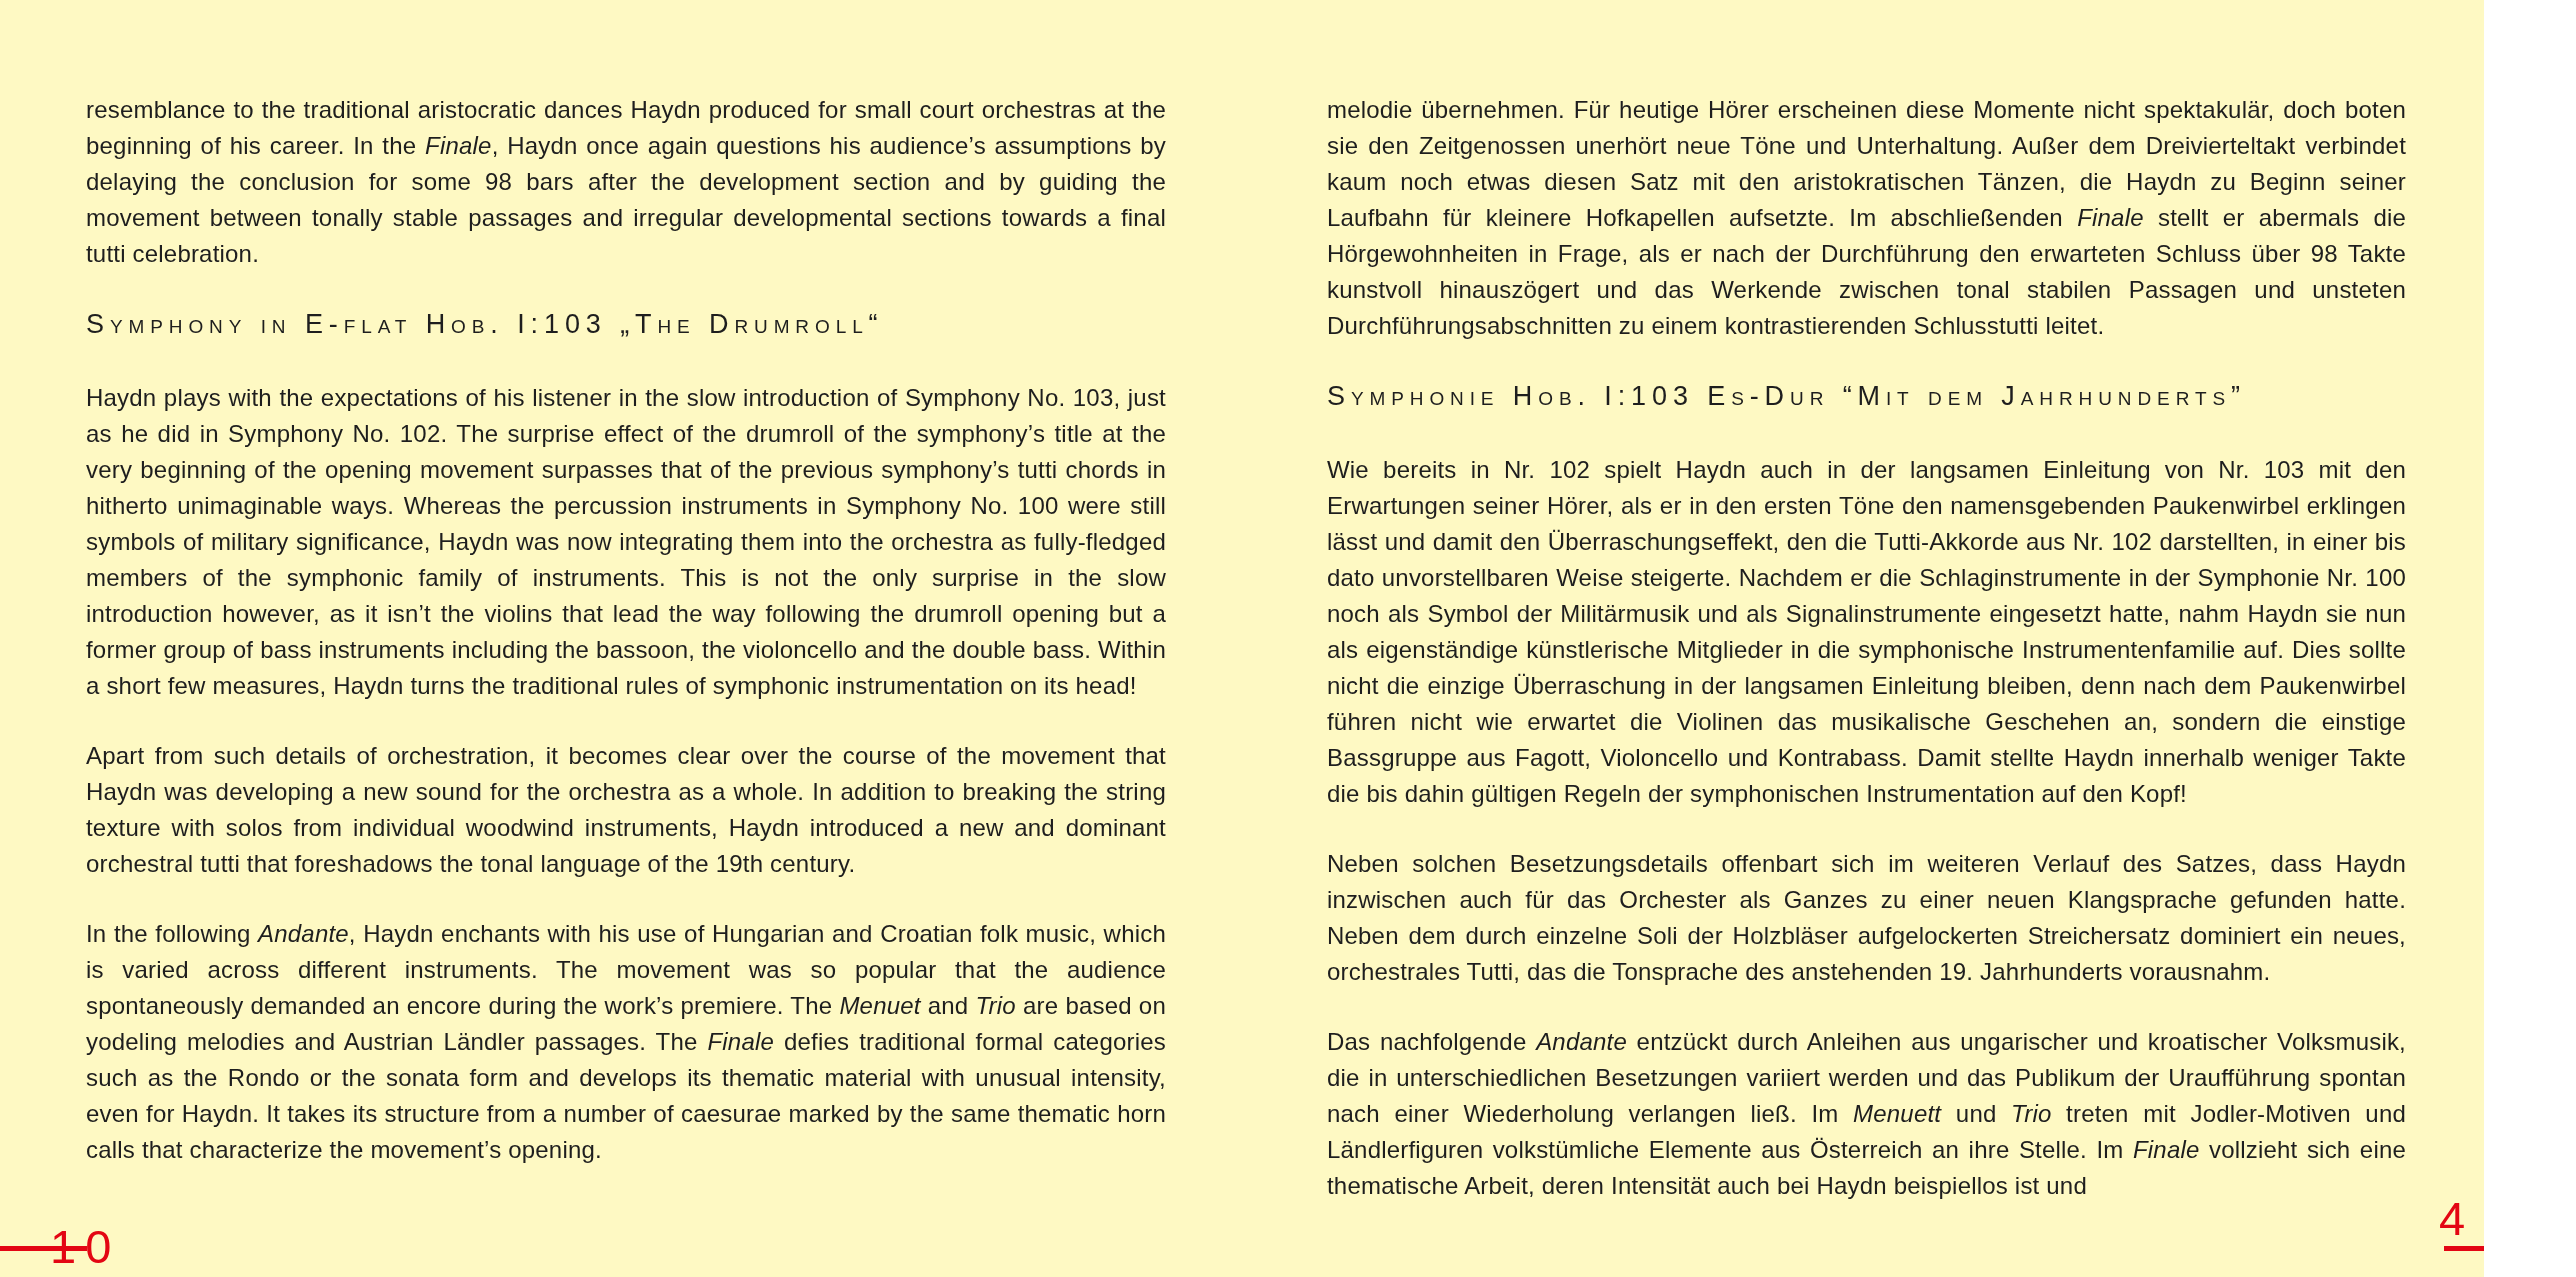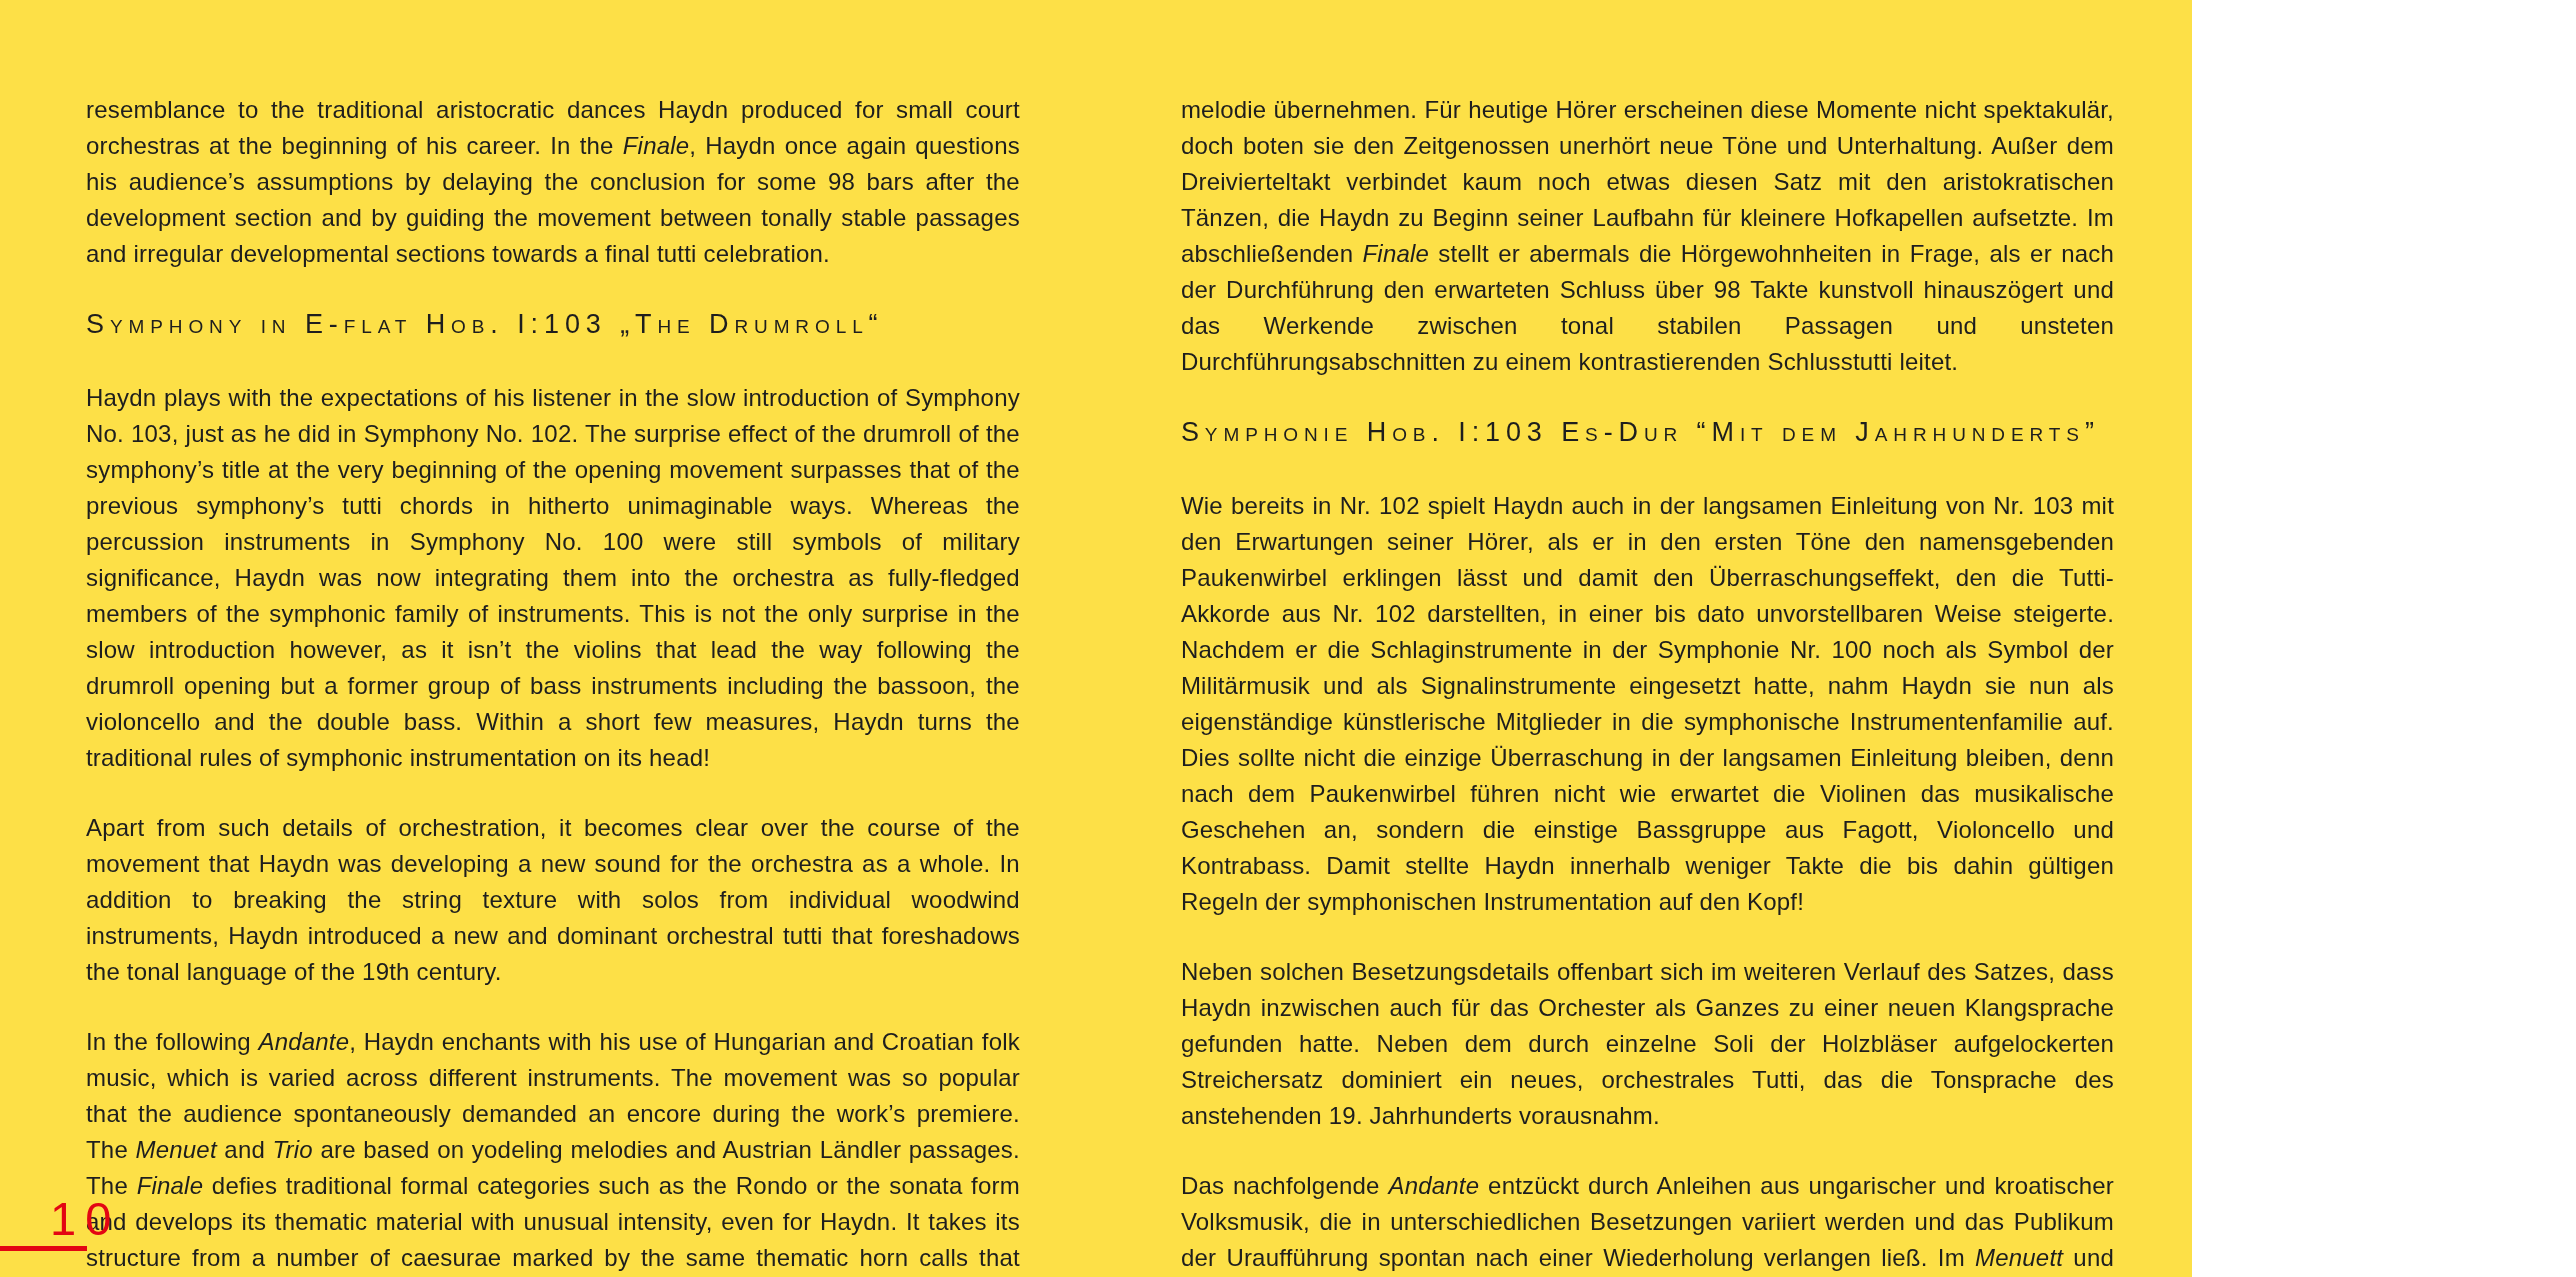"resemblance to the traditional" .spread { background: #fde047 -> #fef9c3; width: 2192px -> 2484px }
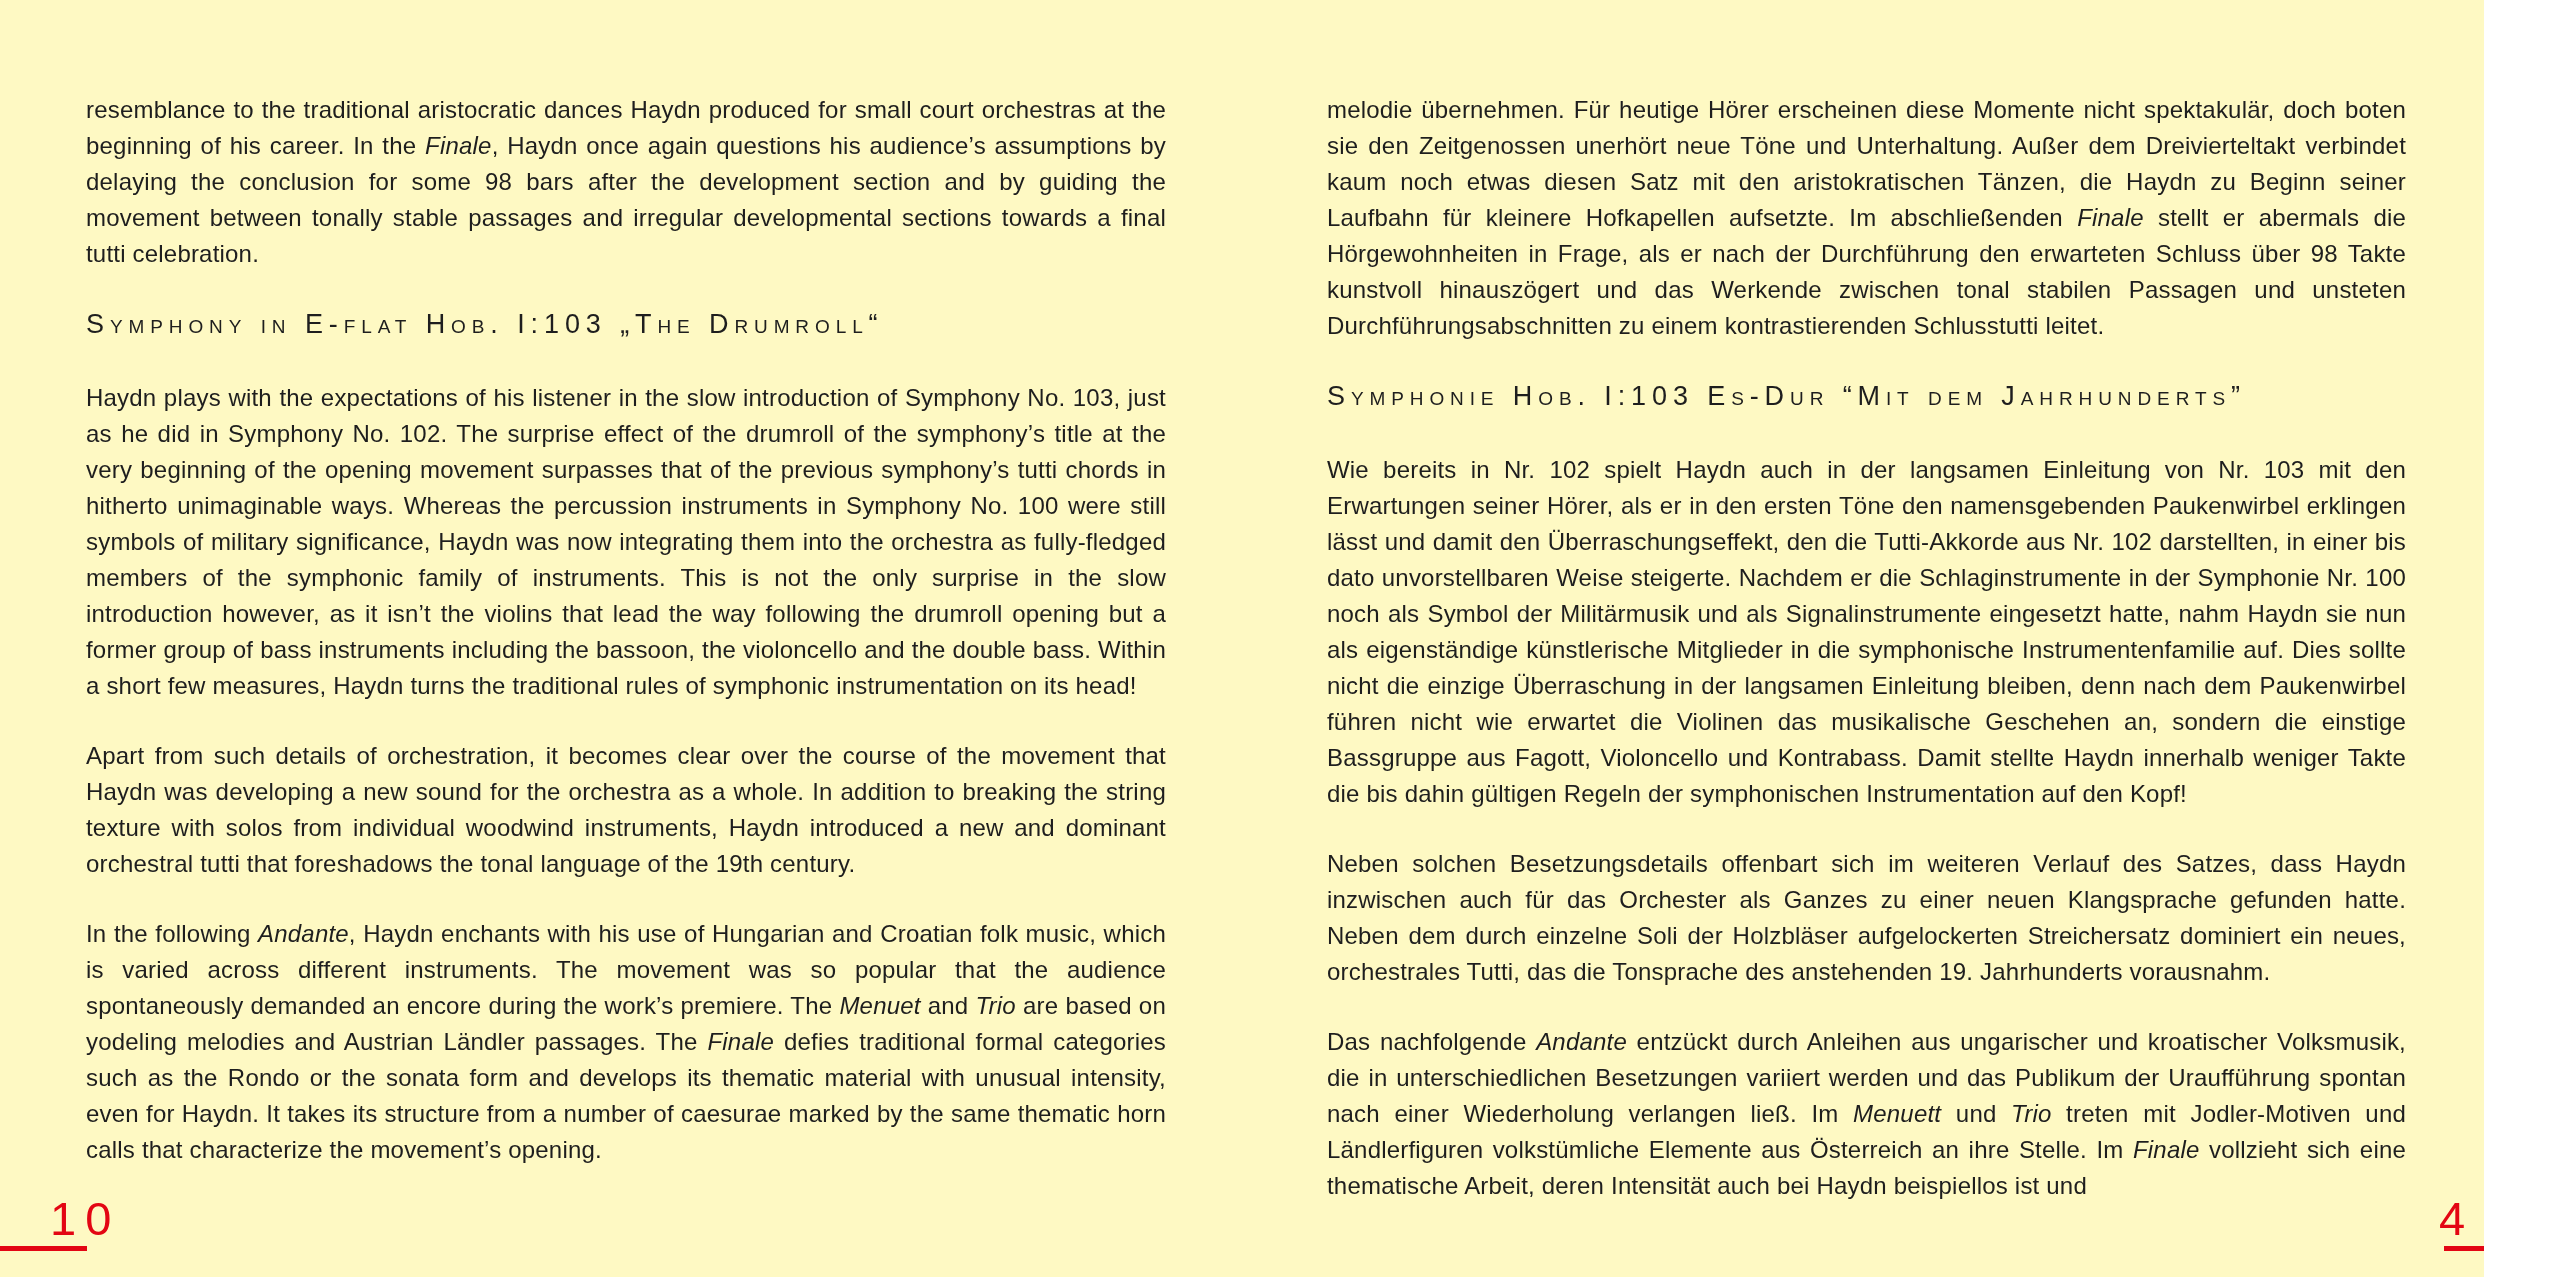"10" .page.left .pagenum { margin-top: none -> 28px }
